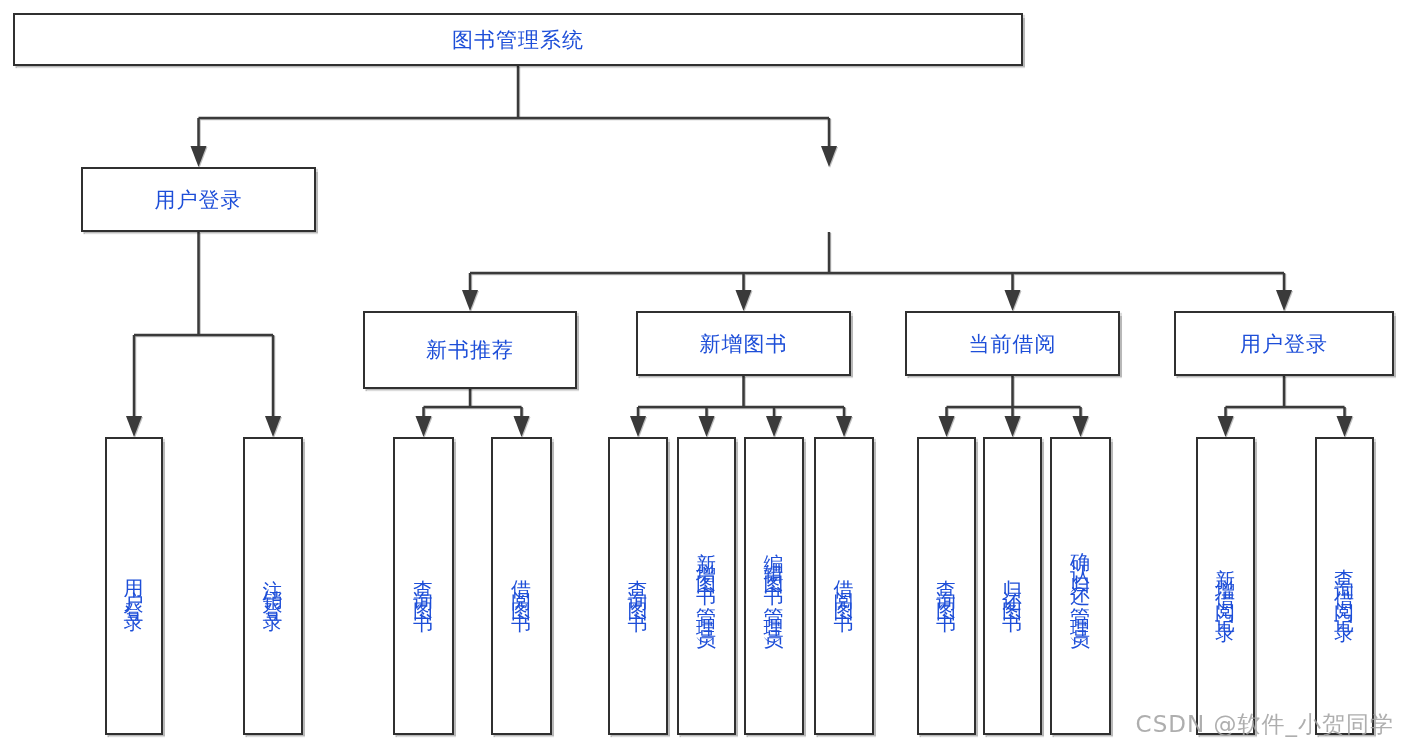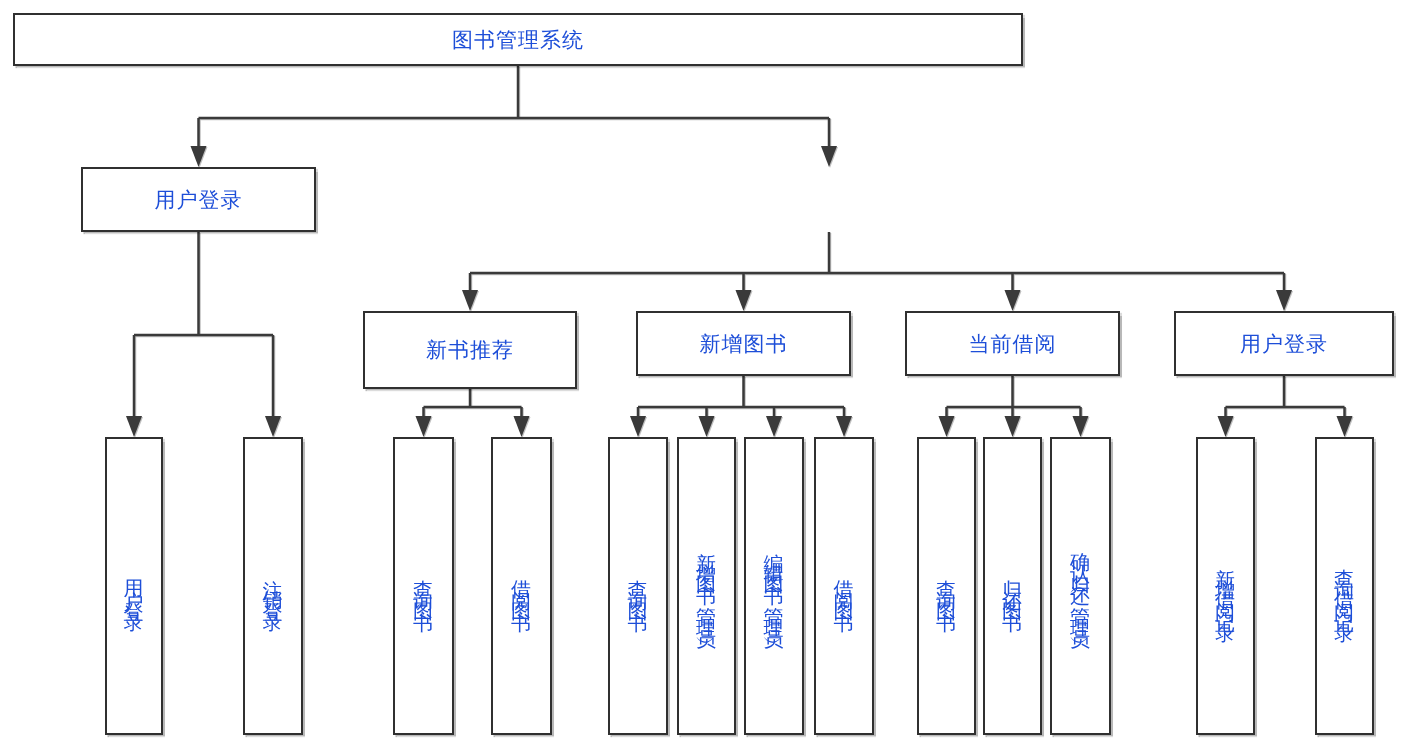"CSDN @软件_小贺同学" div.watermark { html: none -> <div>CSDN @软件_小贺同学</div> }
